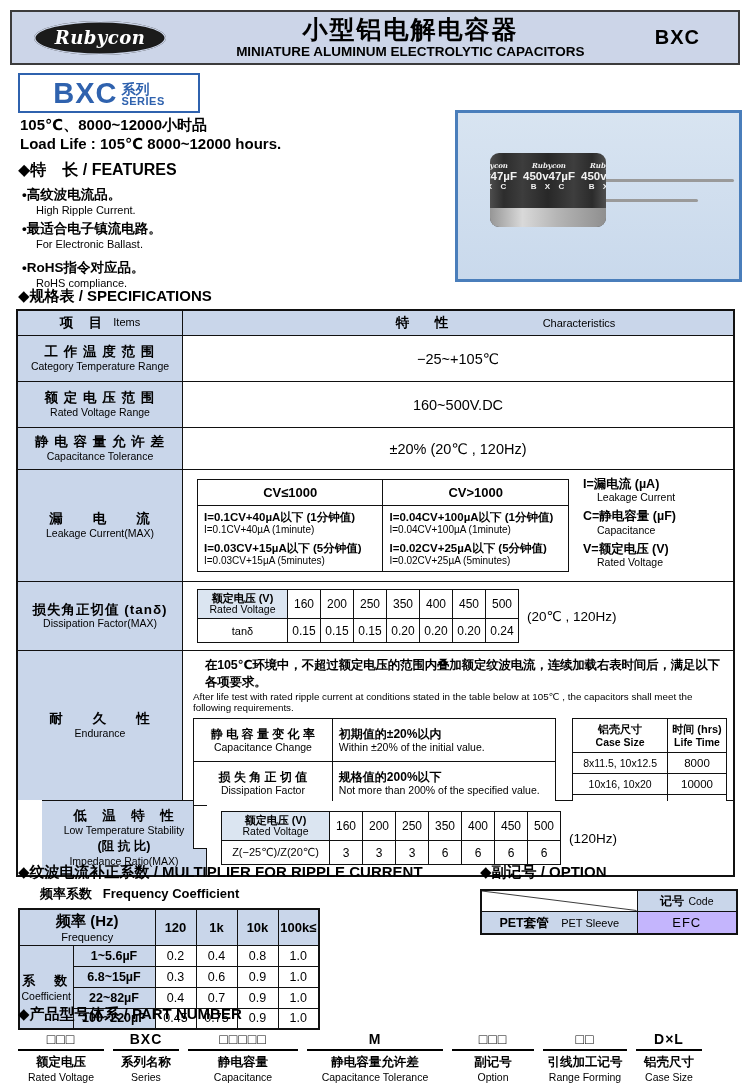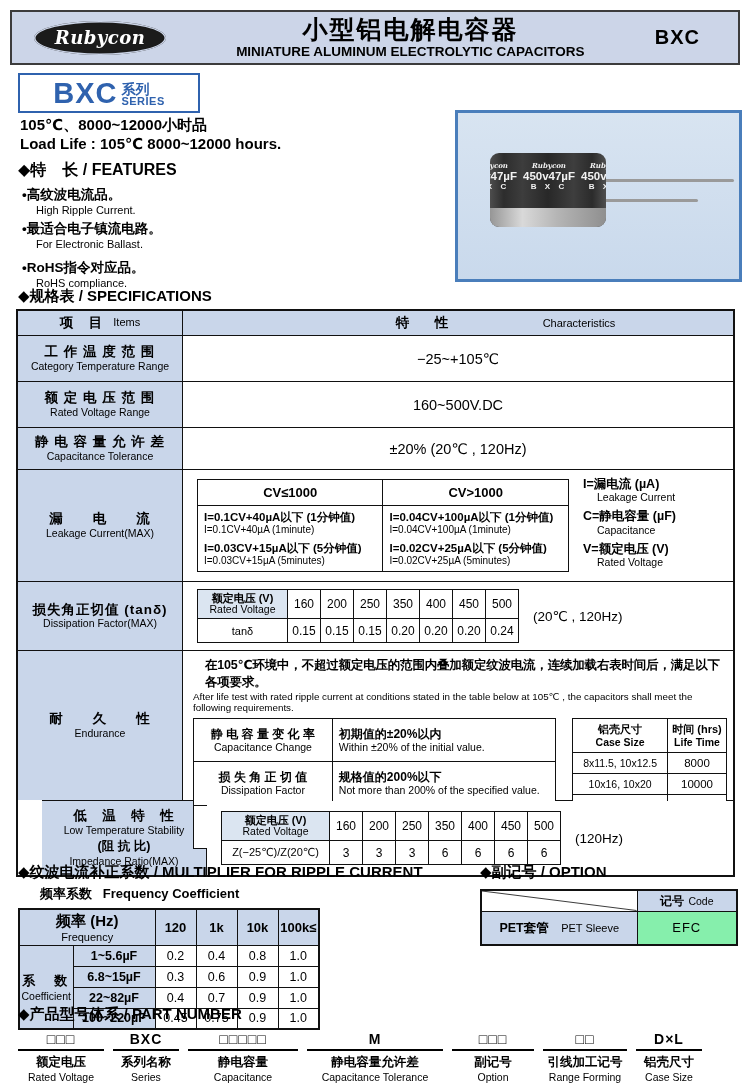"额定电压 (V)" .dl-wrap { gap: 14px -> 8px }
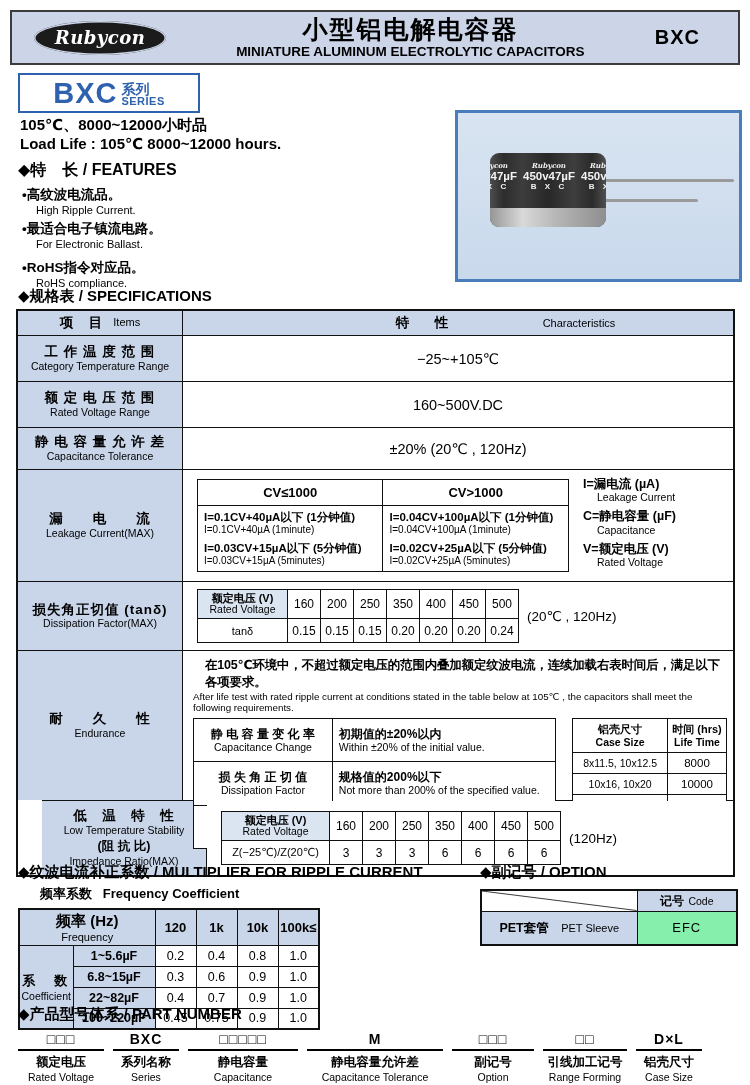"PET套管 PET Sleeve" .opt-row-l { height: 34px -> 23px }
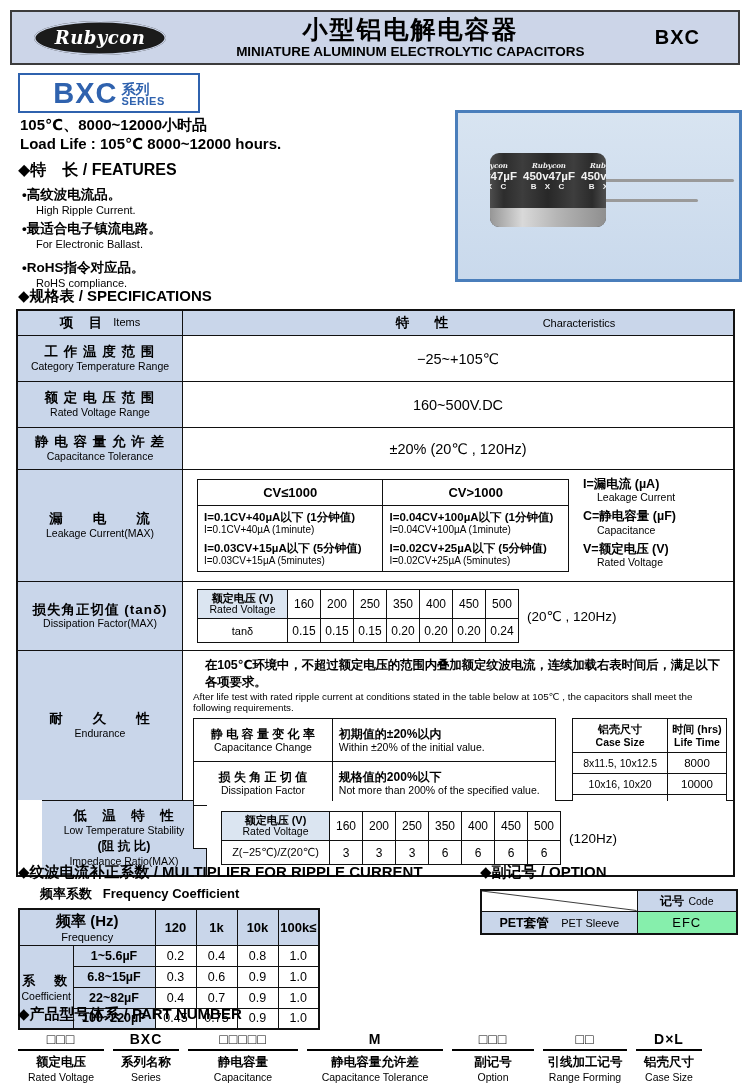"EFC" .opt-code-v { background: #86efac -> #c4b5fd }
